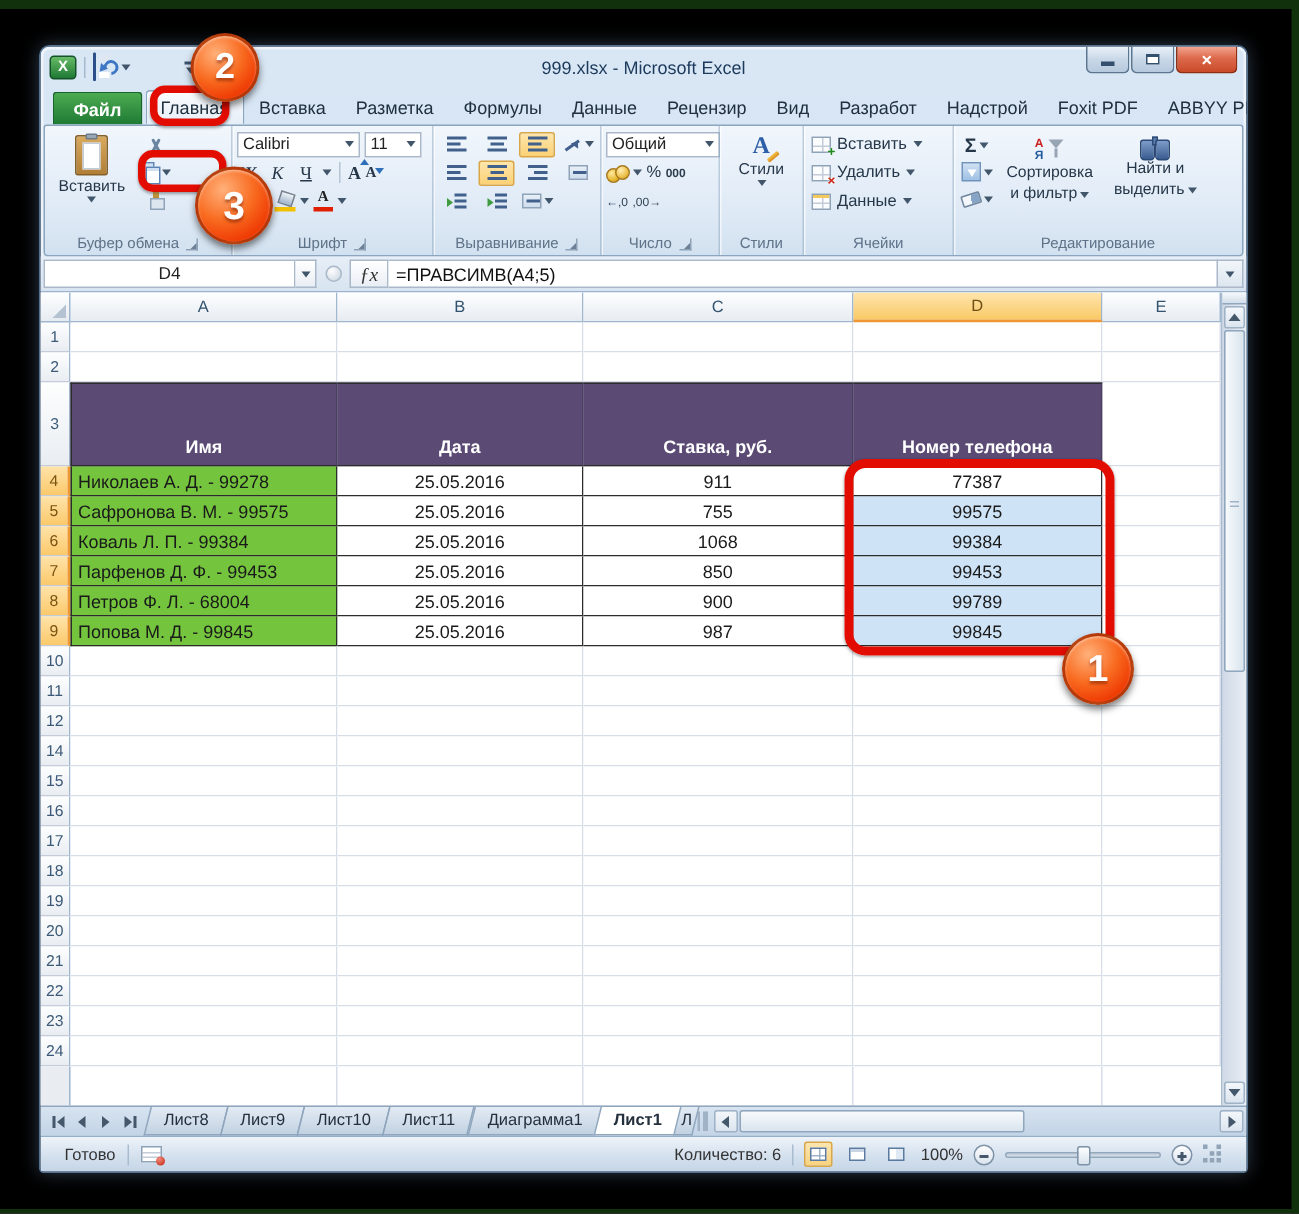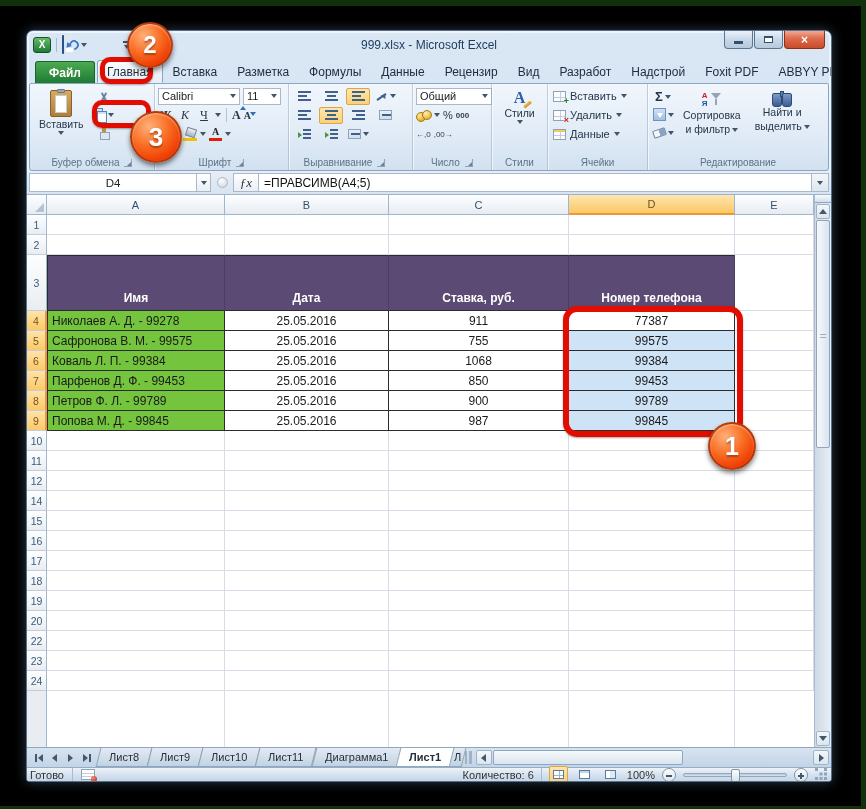"Общий" div.group { margin-left: 12px -> none }
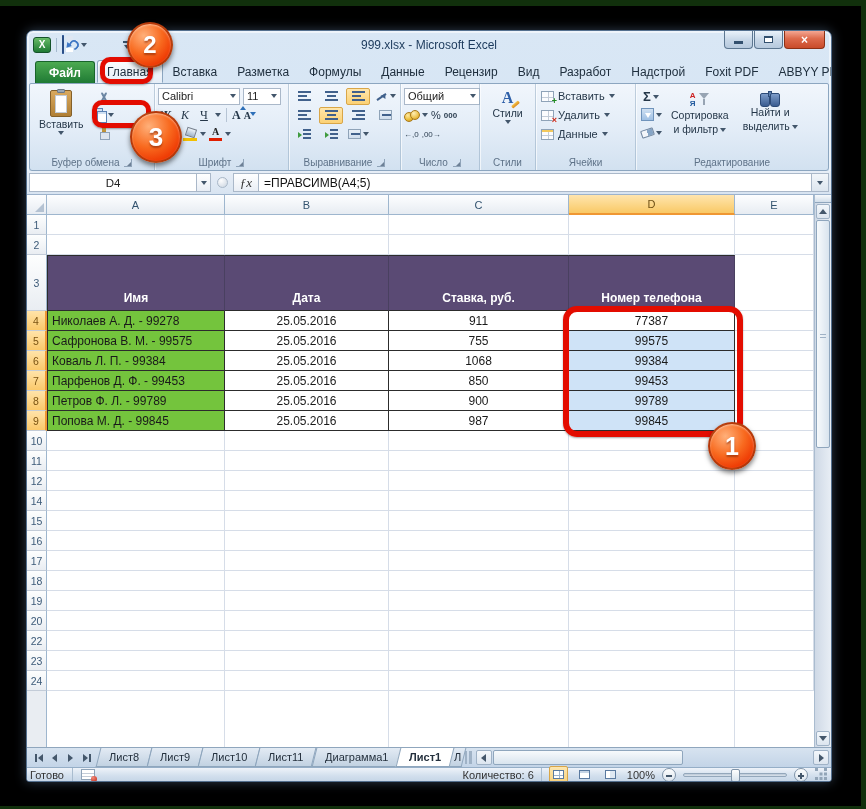"Петров Ф. Л. - 99789" div.cell { text: 99789 -> 68004 }
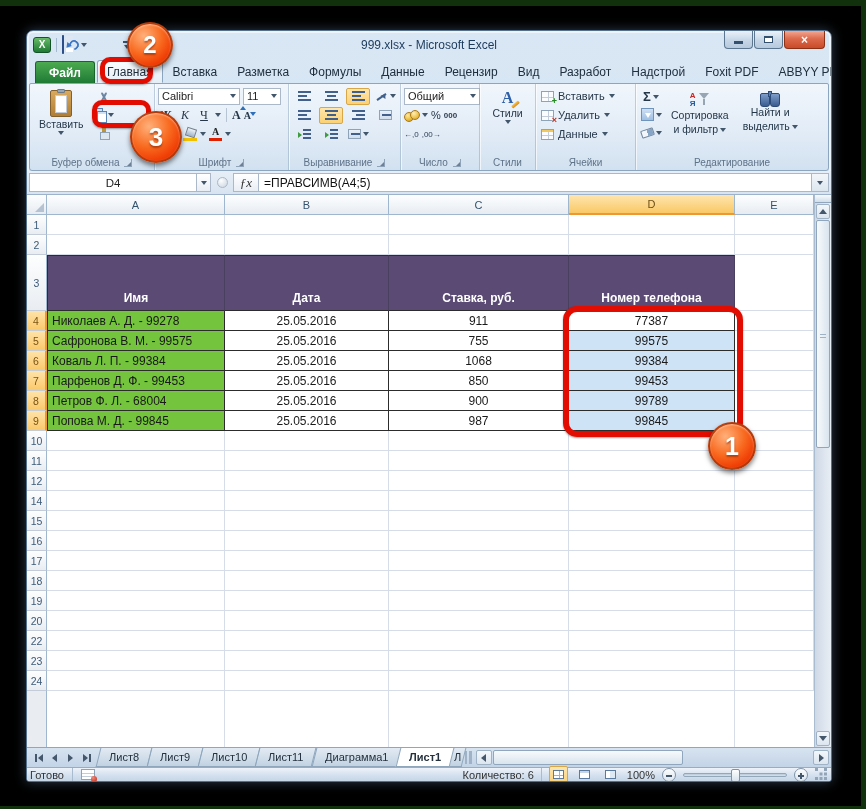"21" div.grow { html: none -> <div> <div>21</div> <div></div> <div></div> <div></div> <div></div> <div></div> </div> }
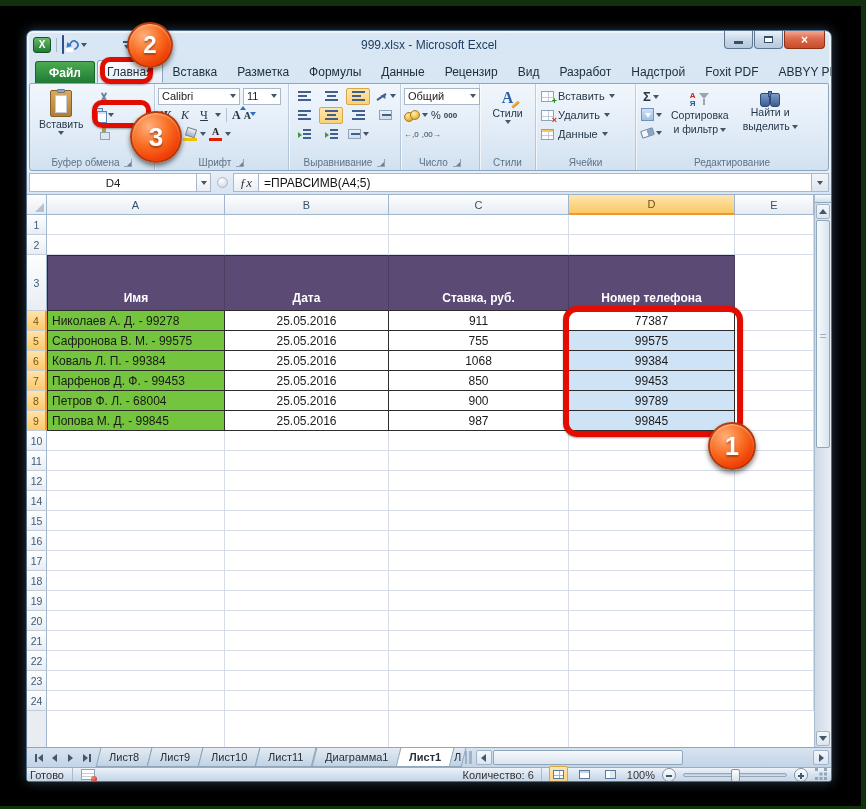"Готово" .statusbar { height: 14px -> 24px; padding: 0 3px -> 0 16px }
